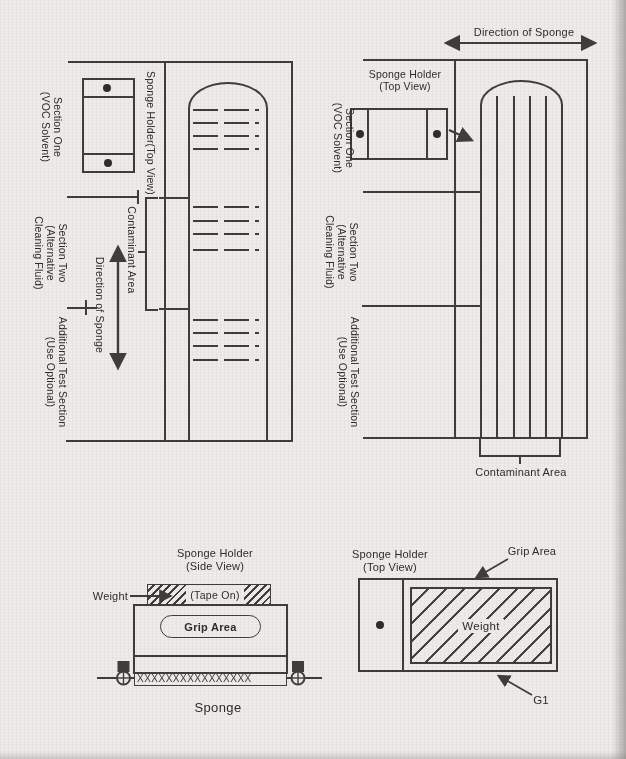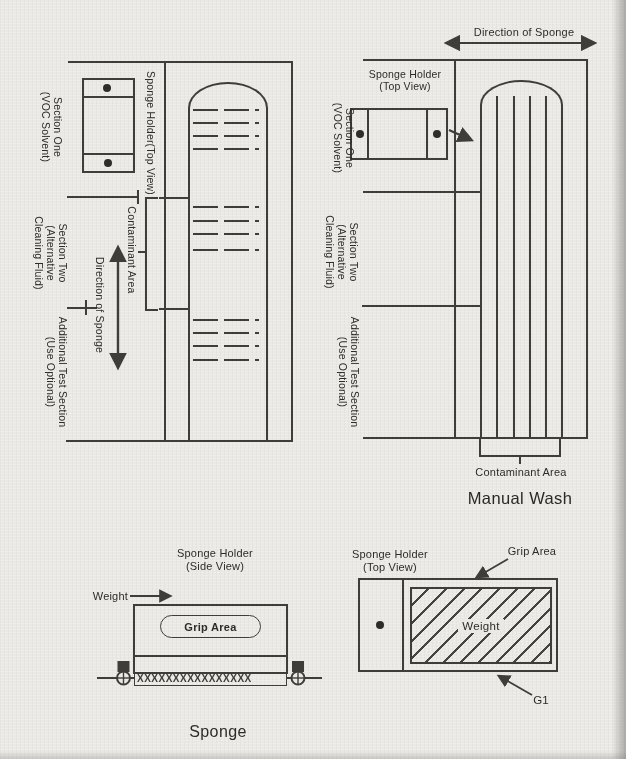"Manual Wash" div.cap { html: <div>Manual Wash</div> -> none }
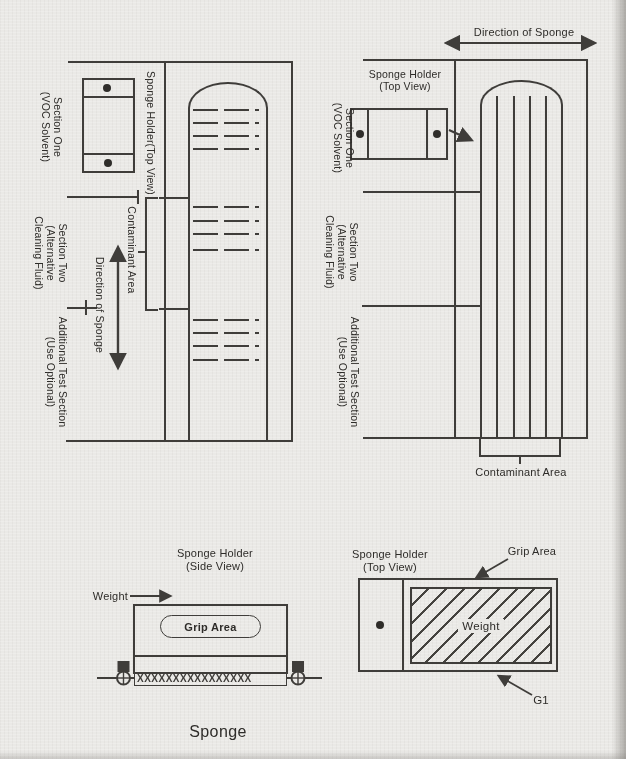"(Tape On)" div.box { html: none -> <div> <div></div> <div>(Tape On)</div> <div></div> </div> }
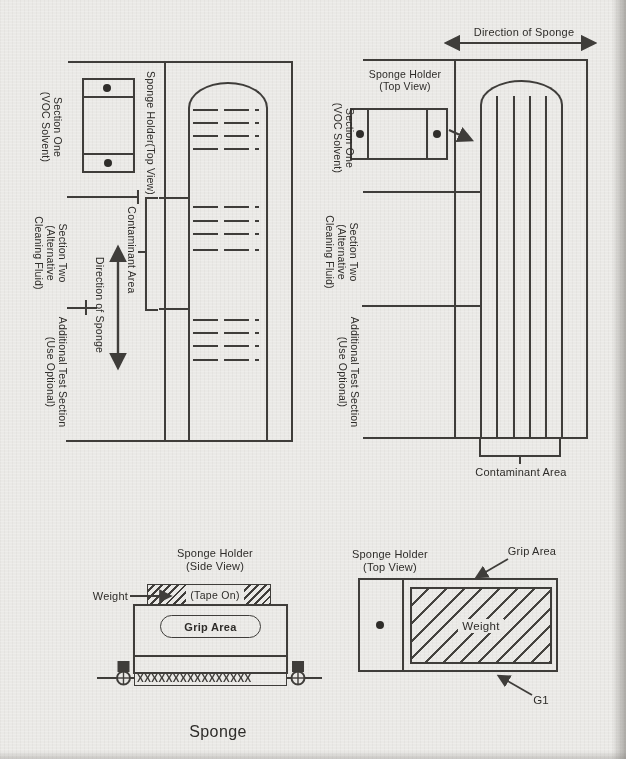"XXXXXXXXXXXXXXXX" span { font-weight: 700 -> 400 }
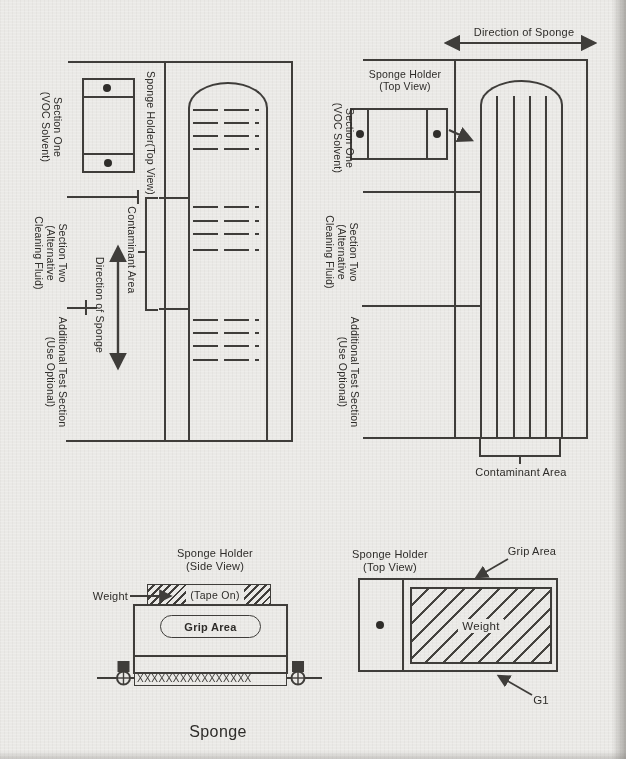"Sponge" div.lbl { font-size: 16px -> 13px; top: 732px -> 708px }
